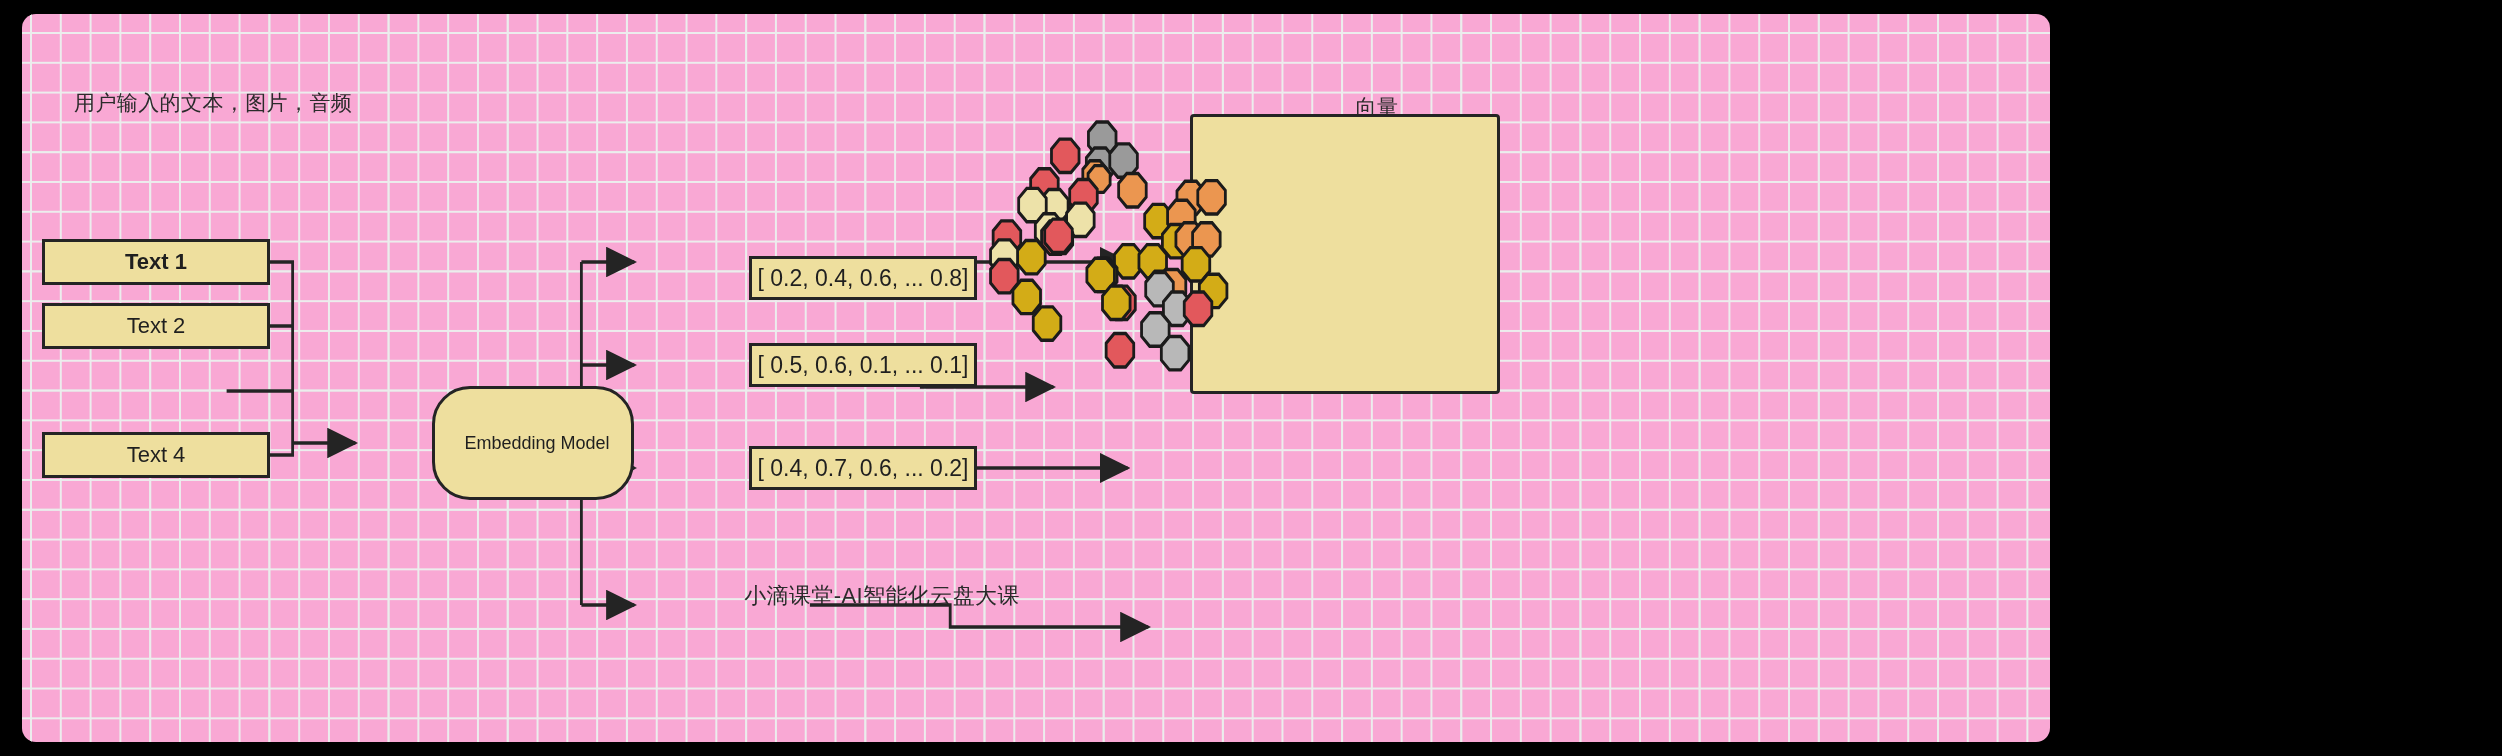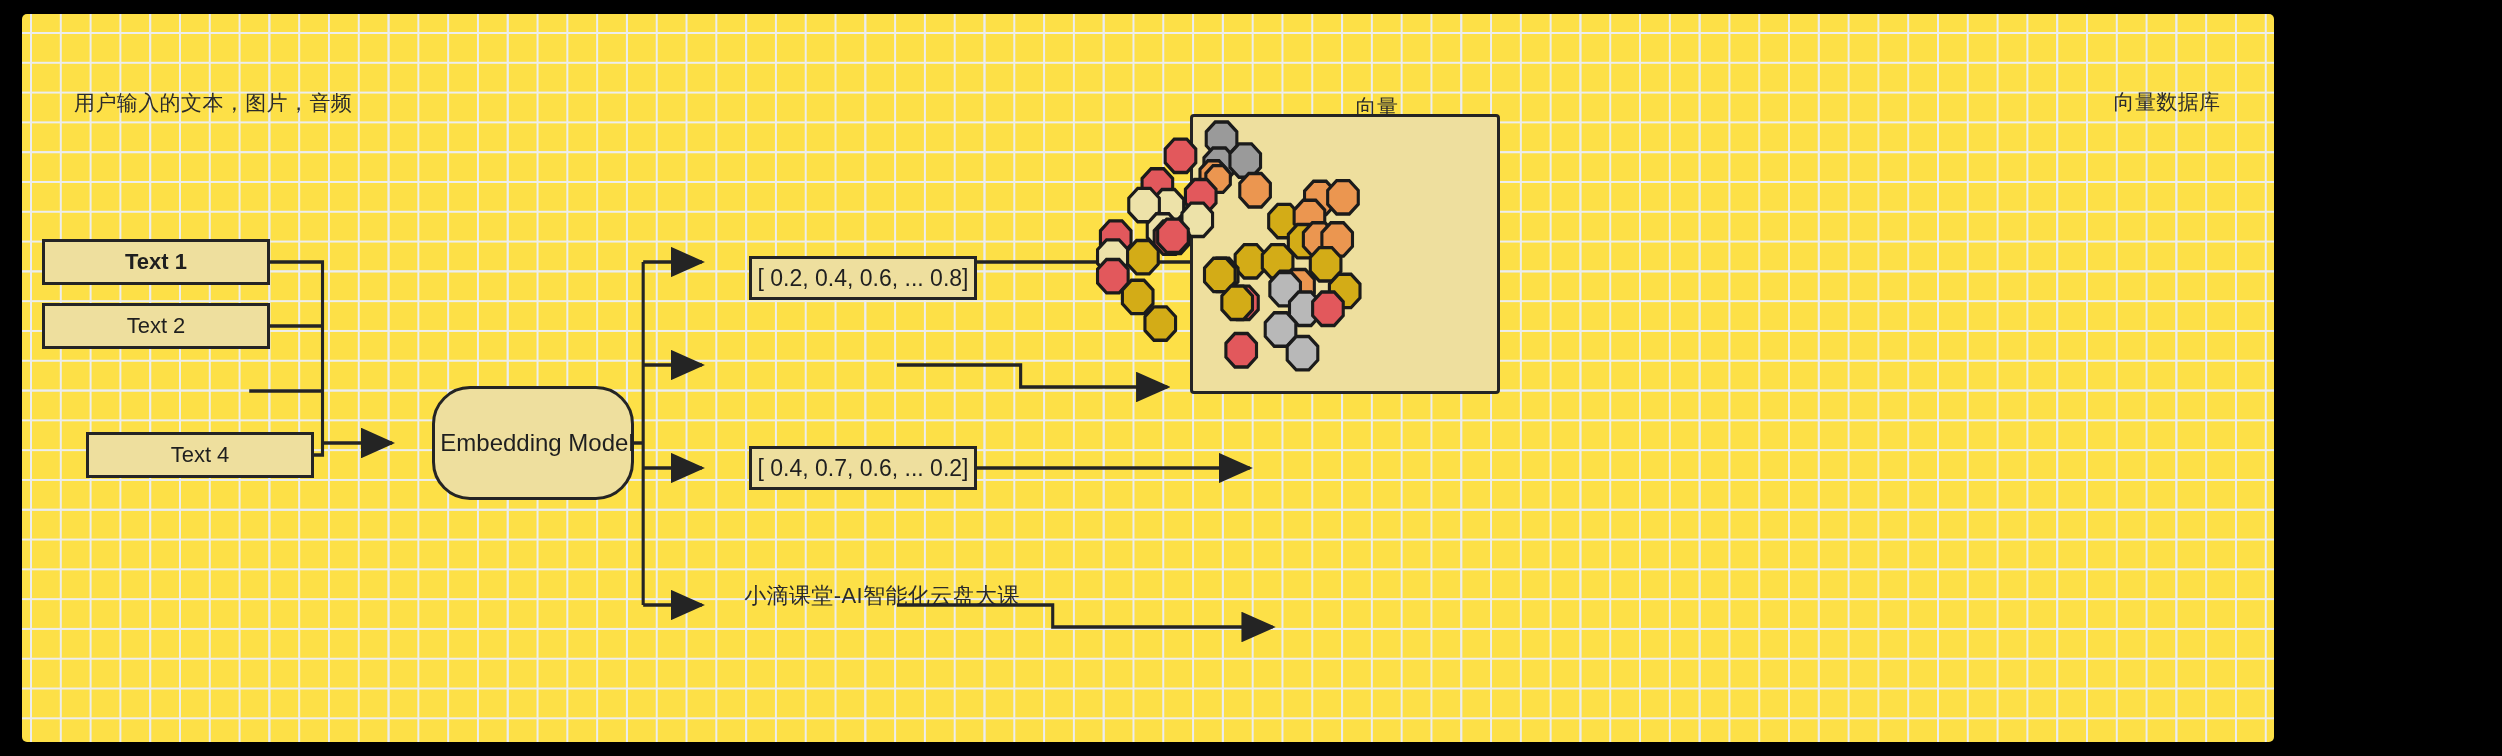"用户输入的文本，图片，音频" #canvas { background: #fde047 -> #f9a8d4; border-radius: 5px -> 14px; width: 2252px -> 2028px }
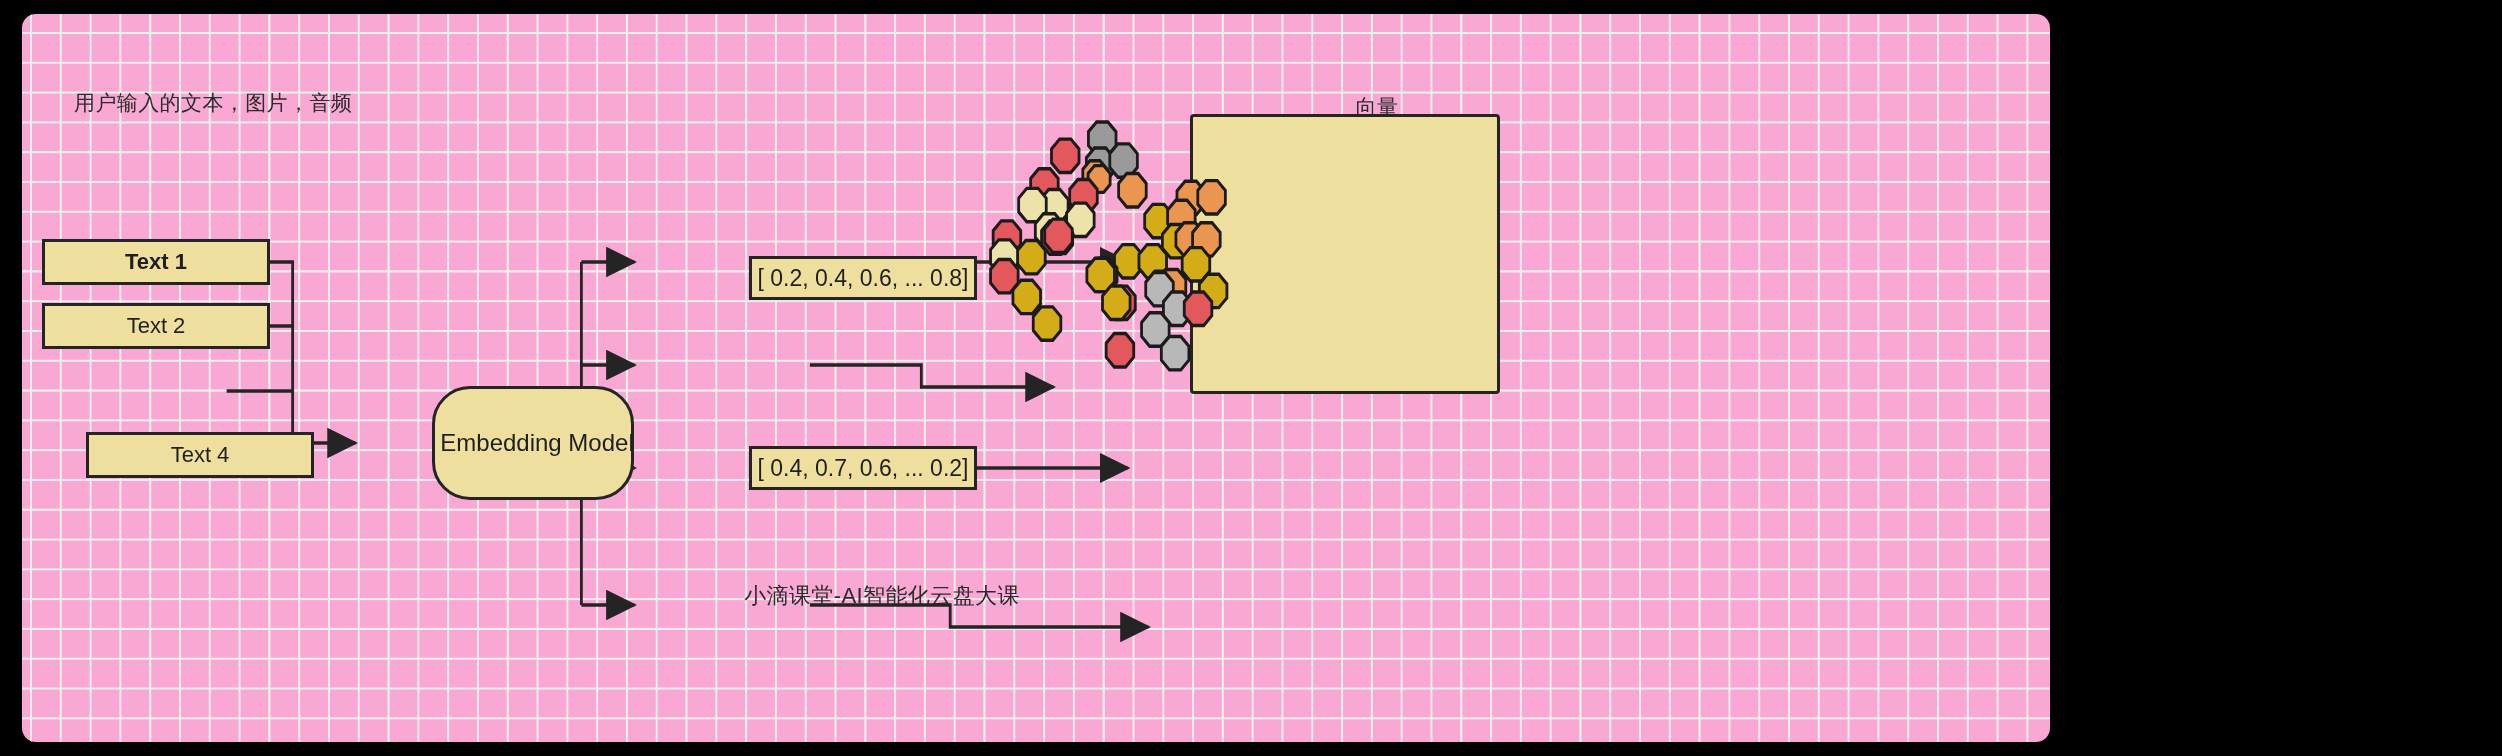"[ 0.5, 0.6, 0.1, ..." div.node { html: none -> <div> <span>[ 0.5, 0.6, 0.1, ... 0.1]</span> </div> }
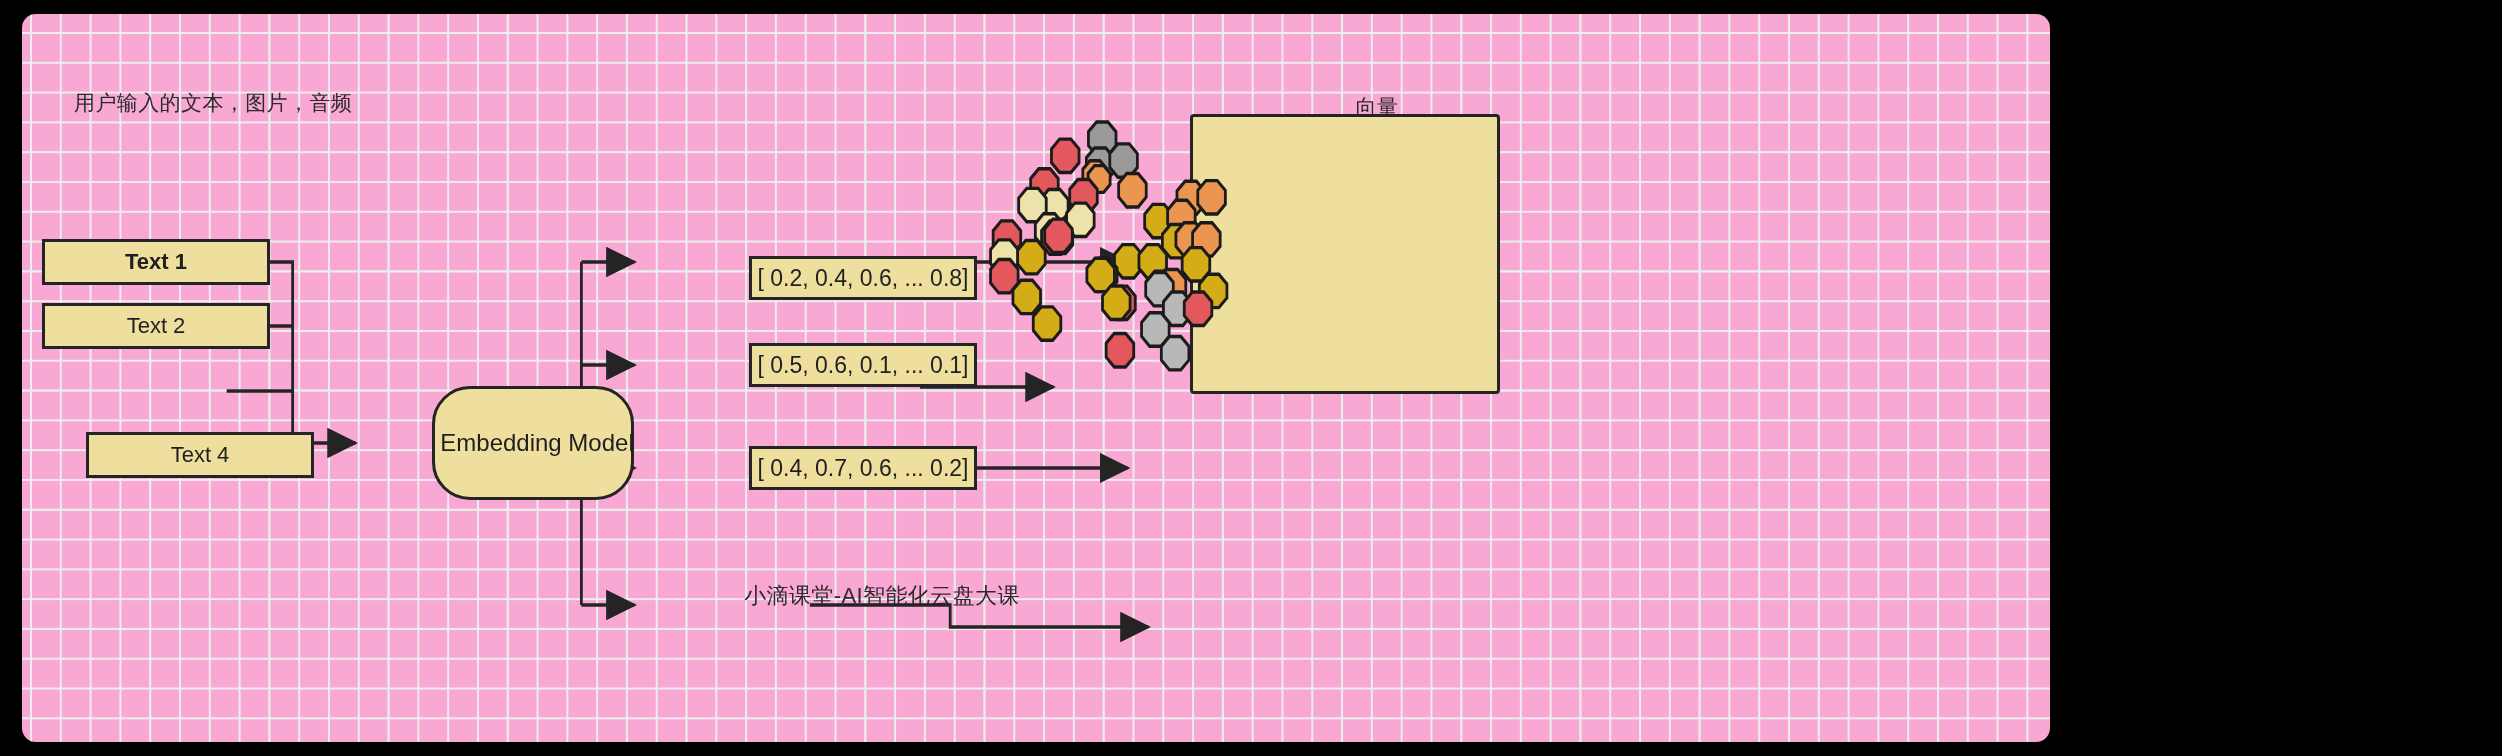"Text 4" div.node { margin-left: 44px -> none }
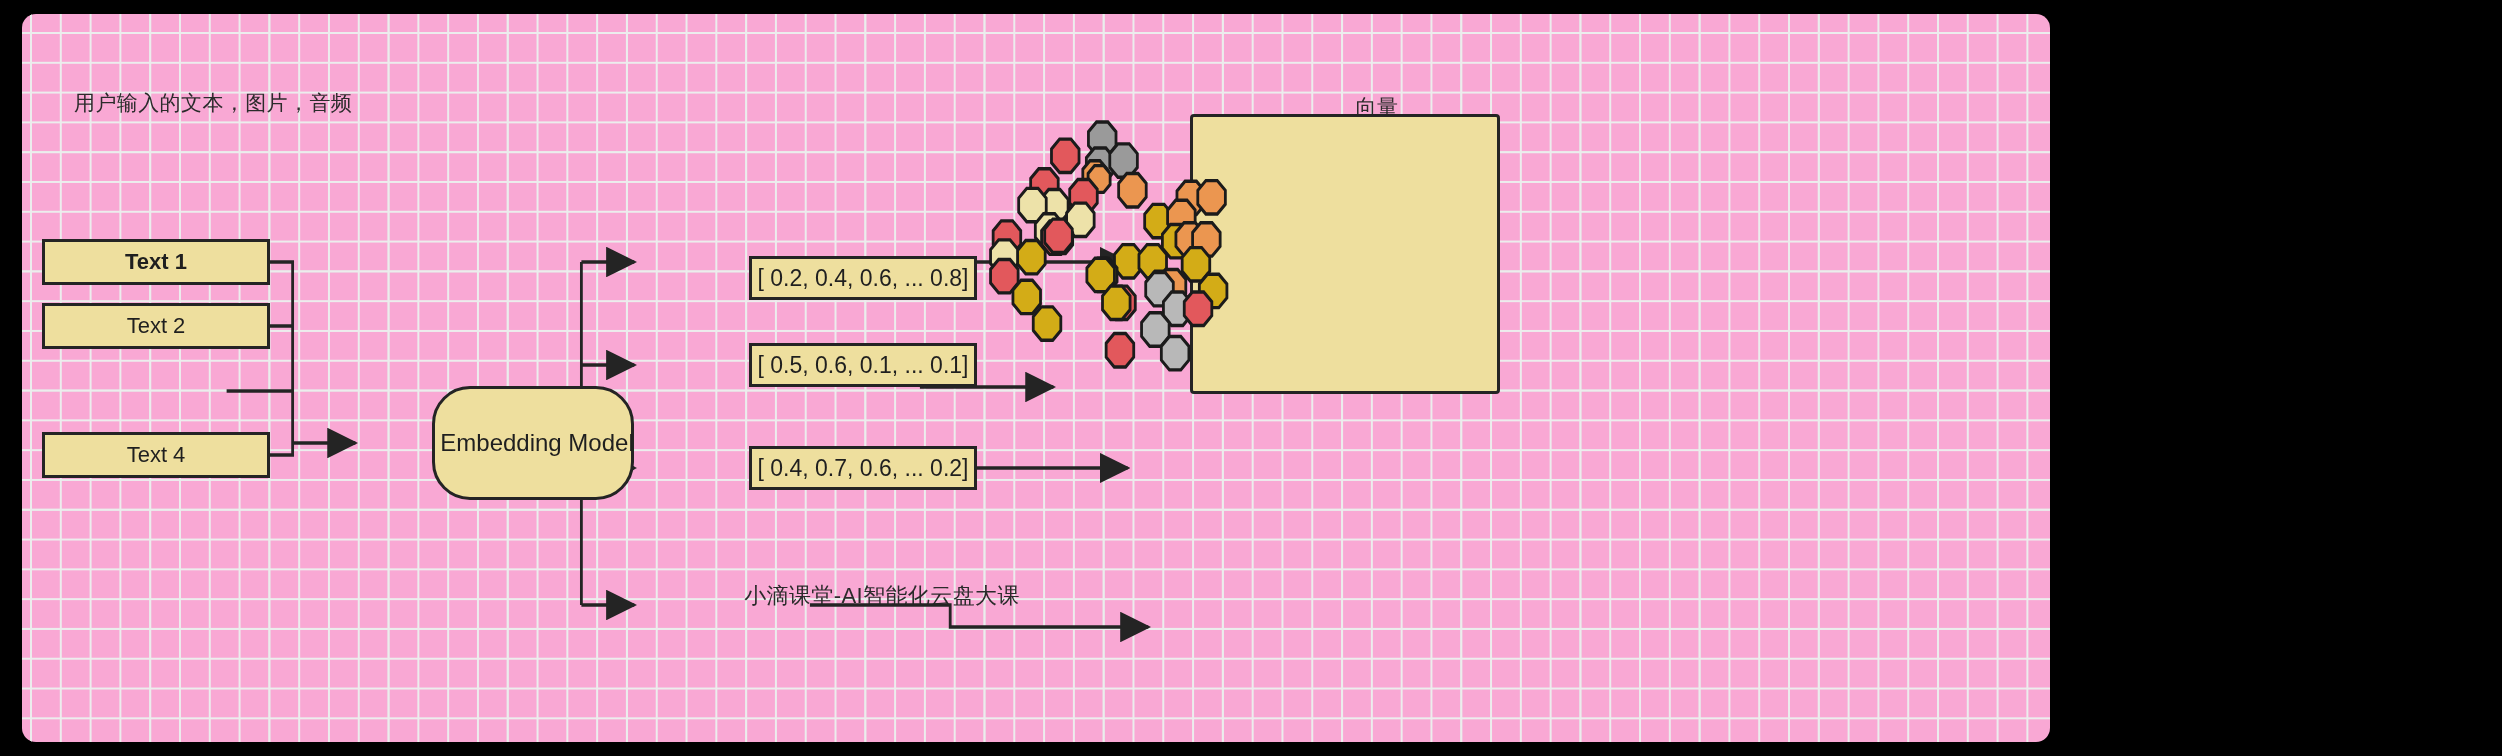"Embedding Model" .node.rounded { font-size: 24px -> 18px }
